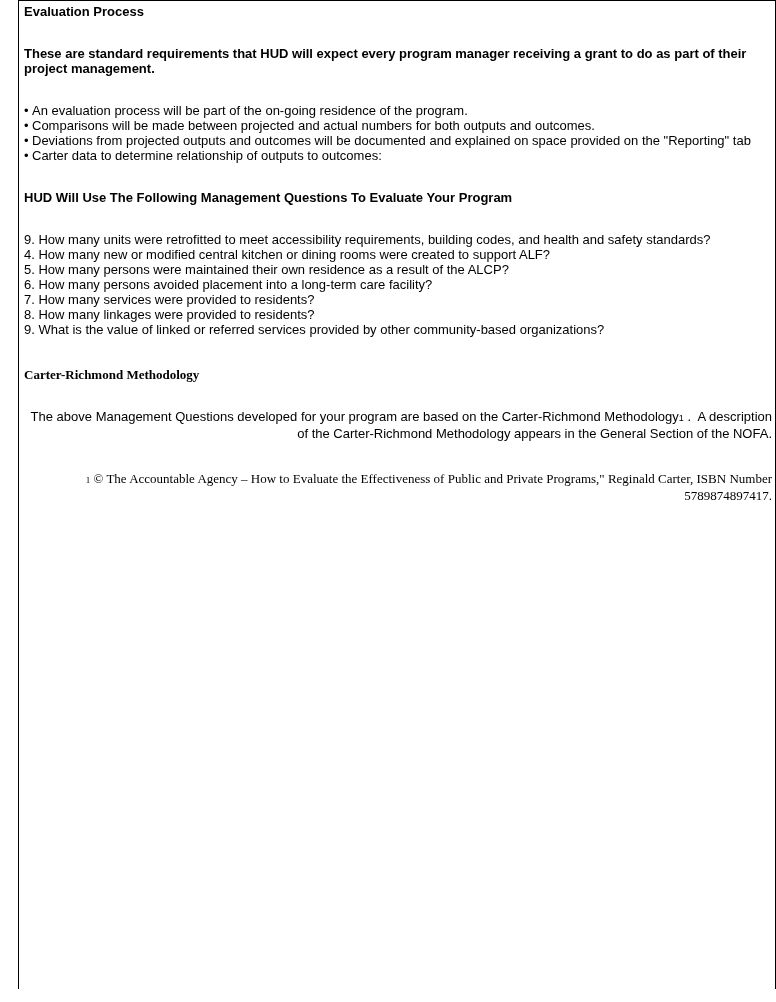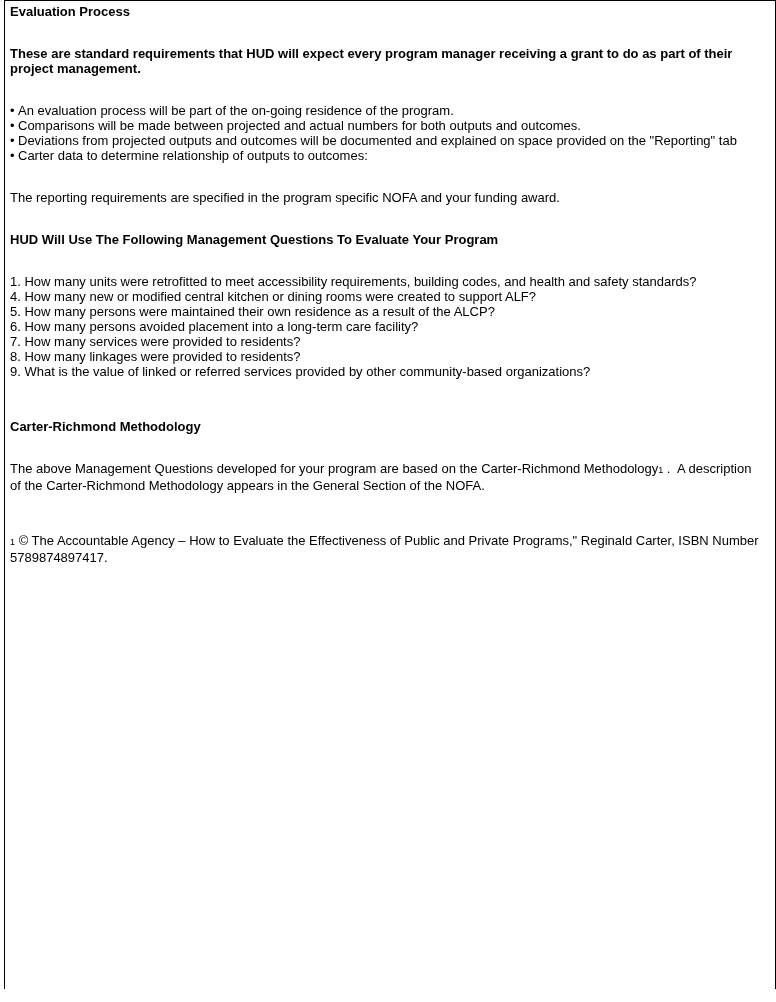"Evaluation Process" .page { left: 4px -> 18px }
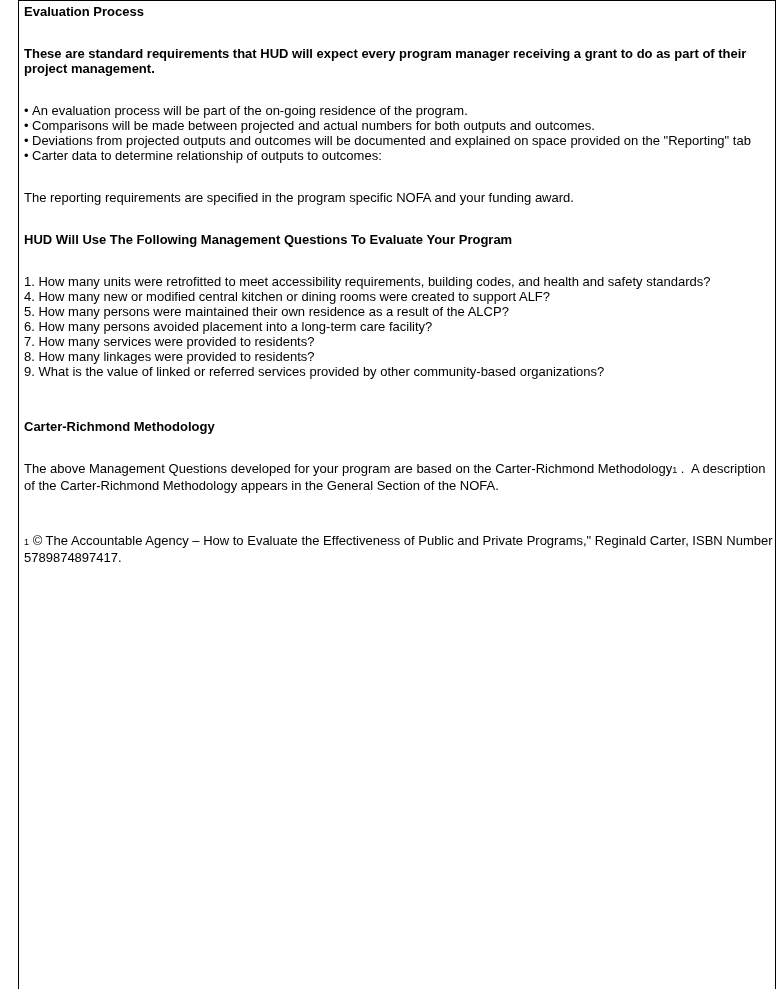"The reporting requirements are specified" div.txt { html: <div>The reporting requirements are specified in the program specific NOFA and your funding award.</div> -> none }
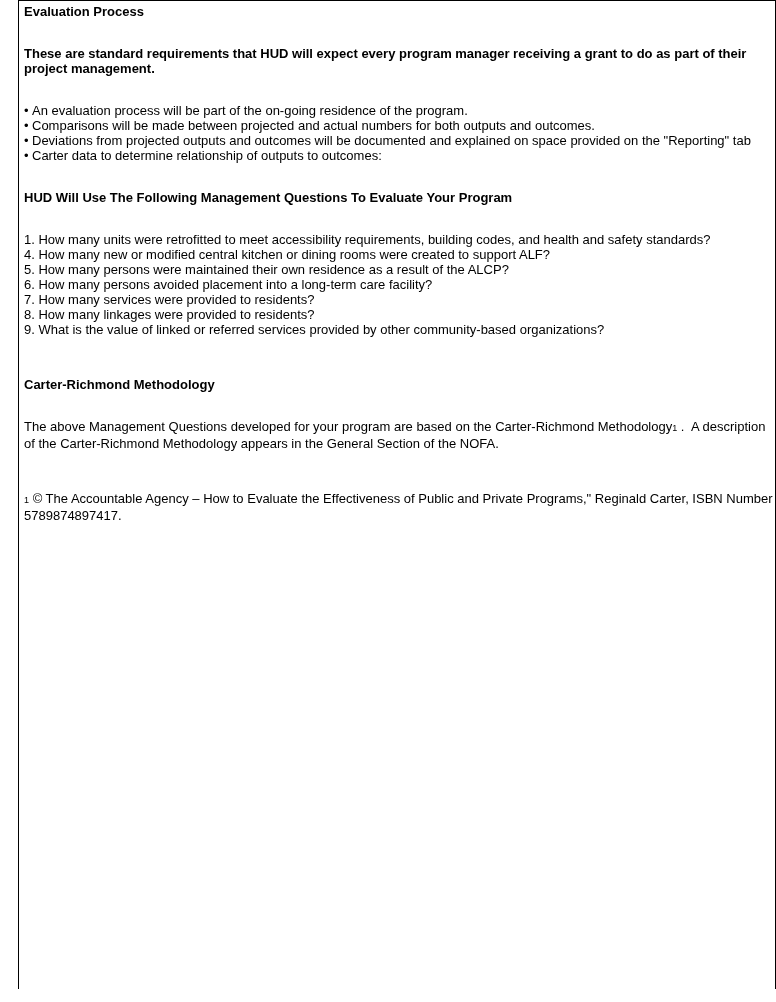"1. How many units were" div.txt { text: 1 -> 9 }
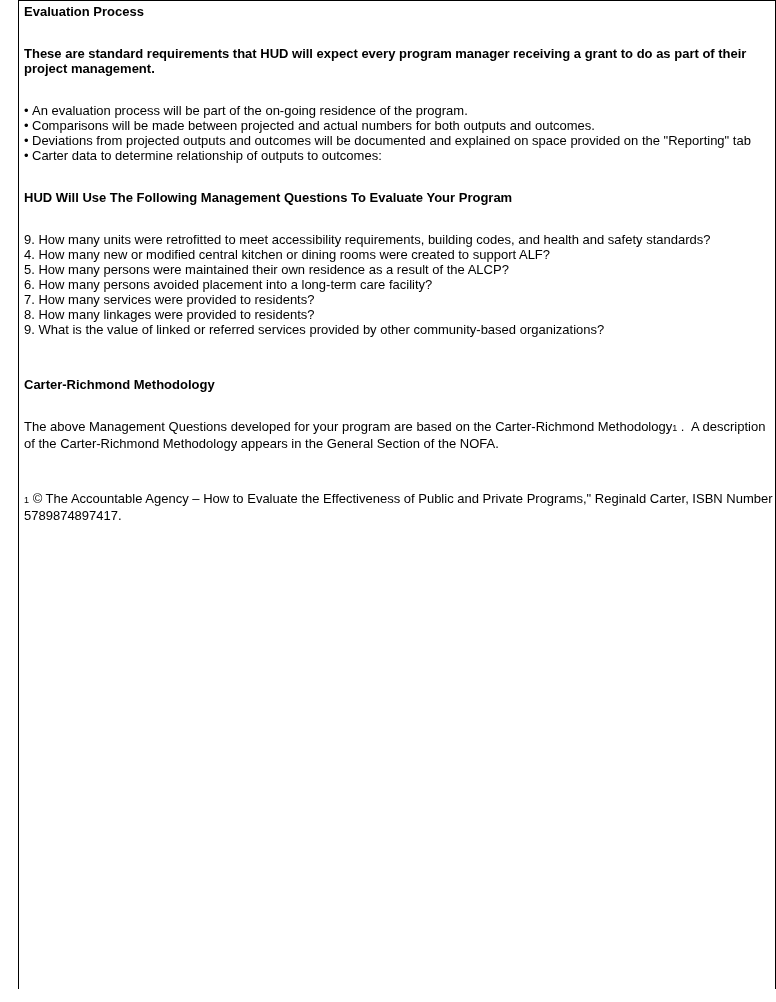"Carter-Richmond Methodology" .mt-2 { font-family: none -> Liberation Serif, serif; margin-top: 40px -> 30px }
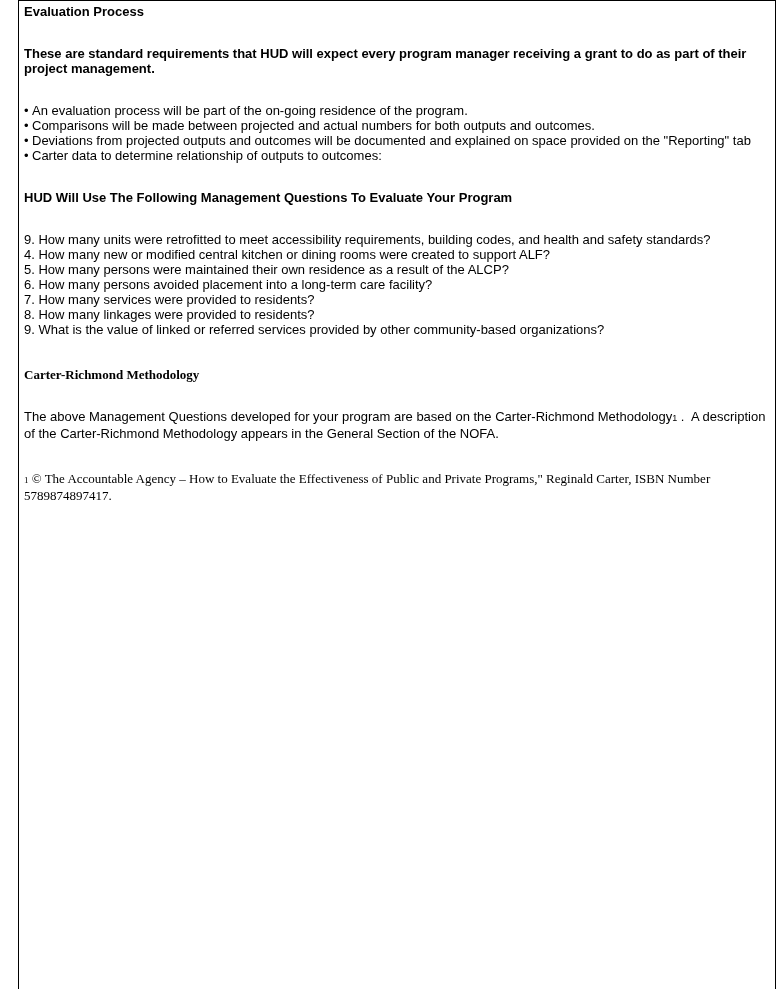"The above Management Questions developed" .line { text-align: none -> right }
